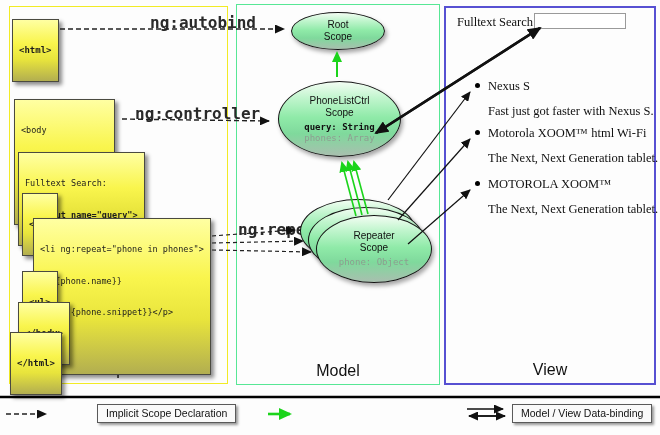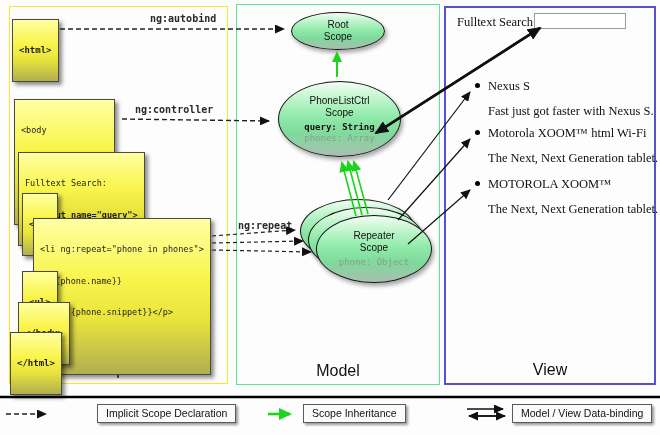"ng:autobind" .directive-label { font-size: 10px -> 16px }
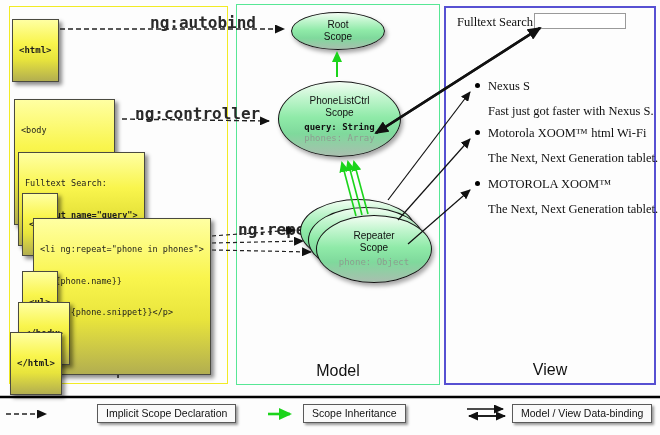"Scope Inheritance" div.legend-box { html: <div>Scope Inheritance</div> -> none }
